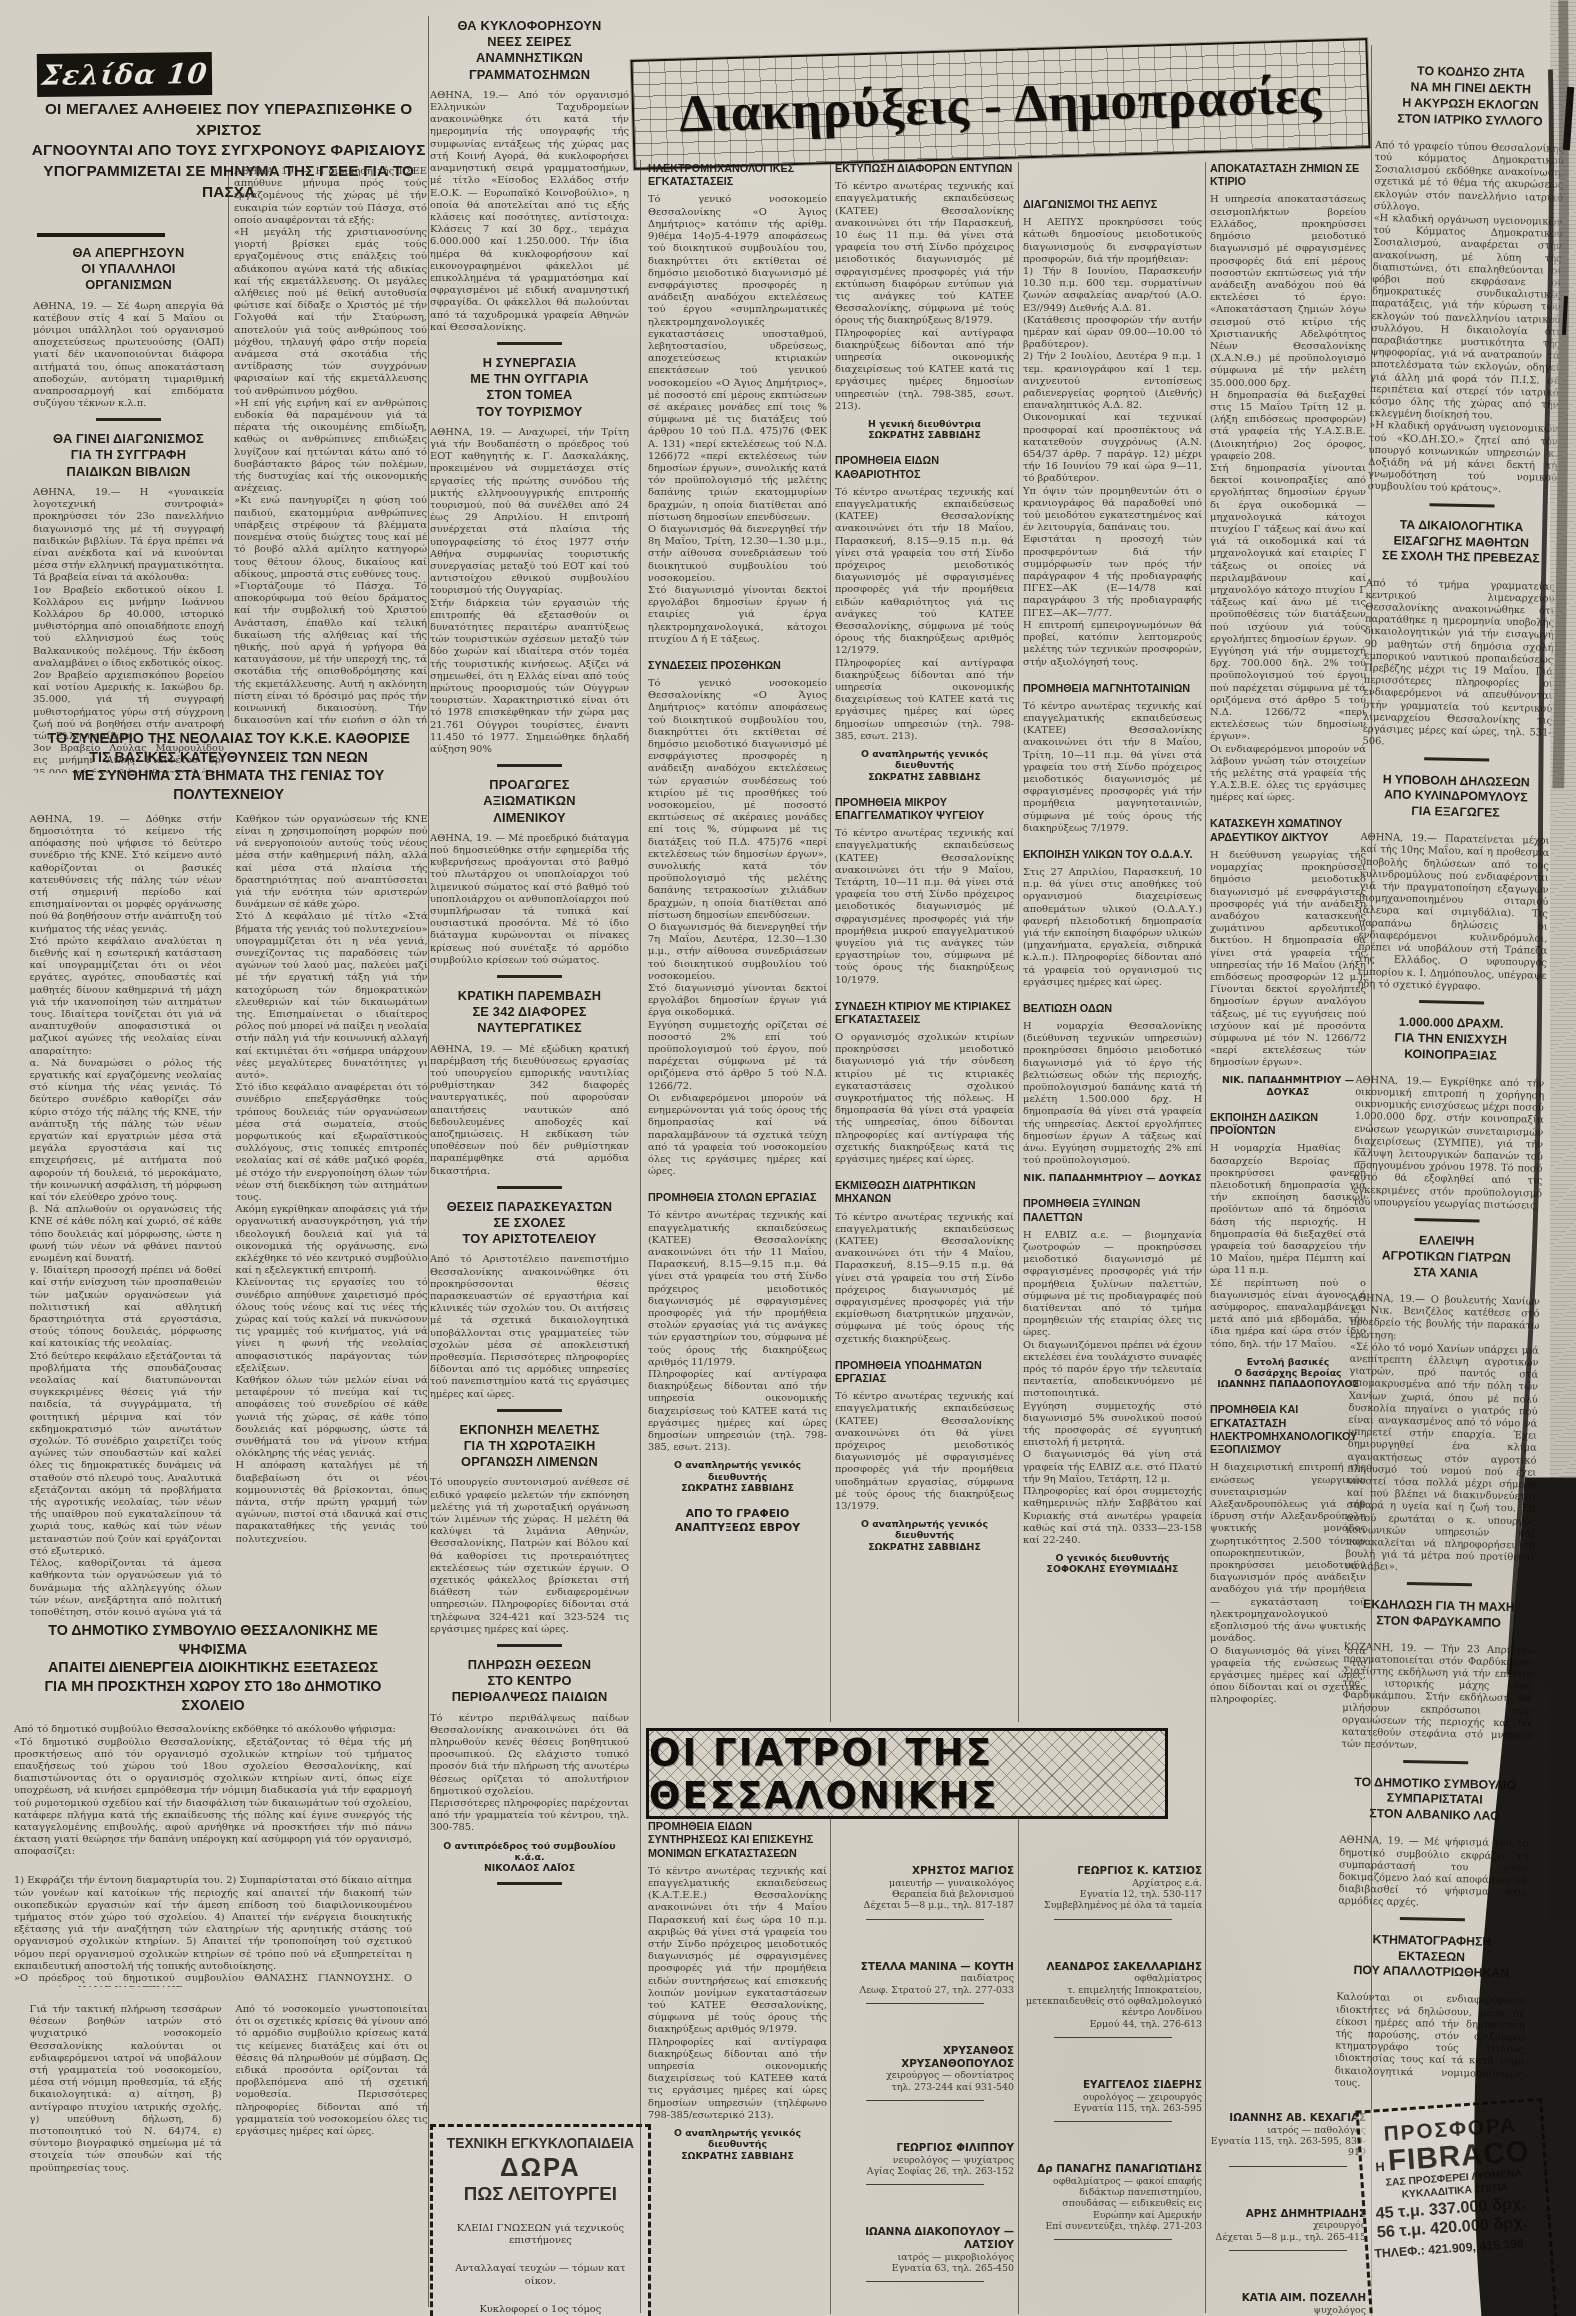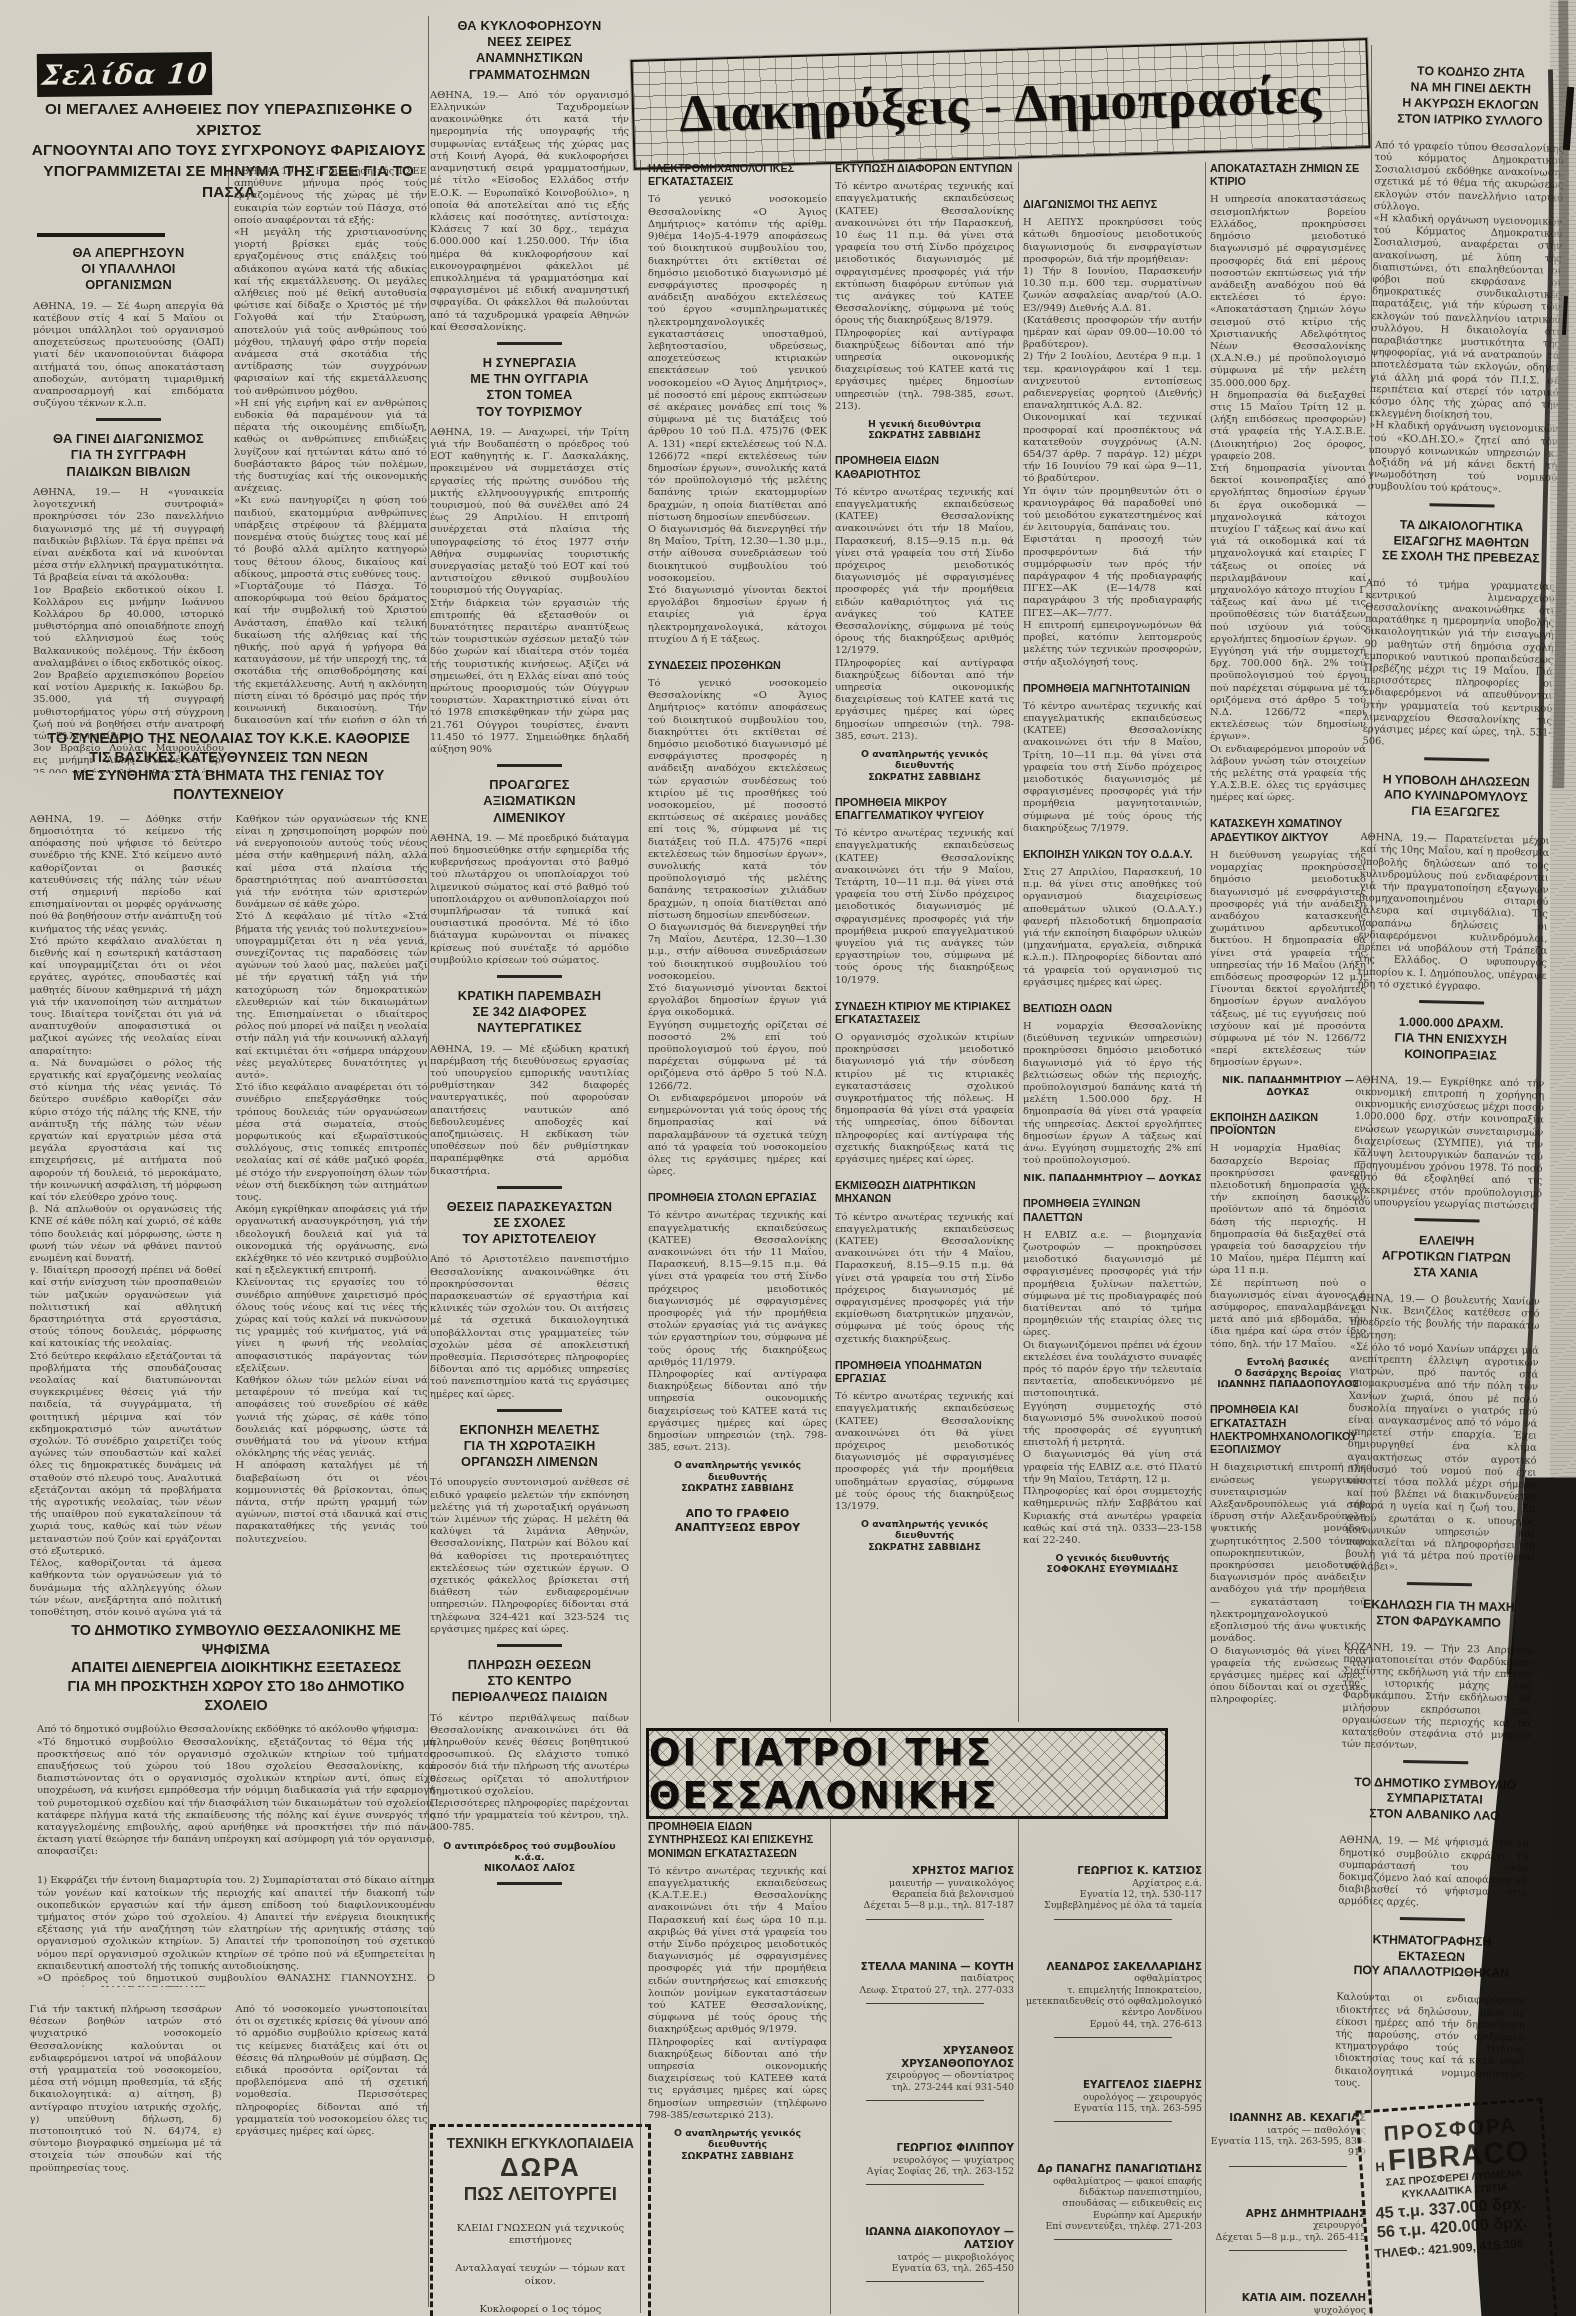"ΤΟ ΔΗΜΟΤΙΚΟ ΣΥΜΒΟΥΛΙΟ ΘΕΣΣΑΛΟΝΙΚΗΣ ΜΕ" div.news { left: 37px -> 14px }
